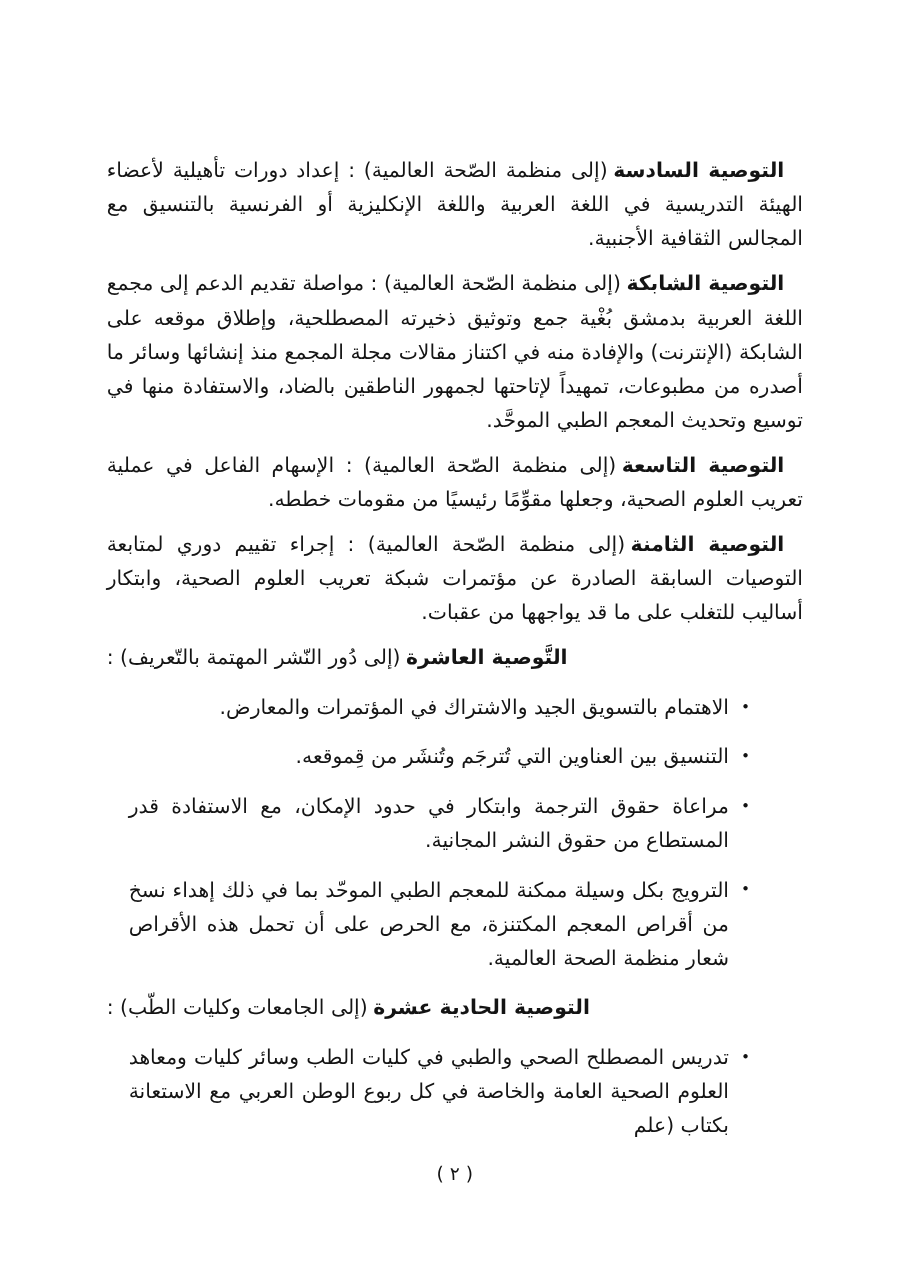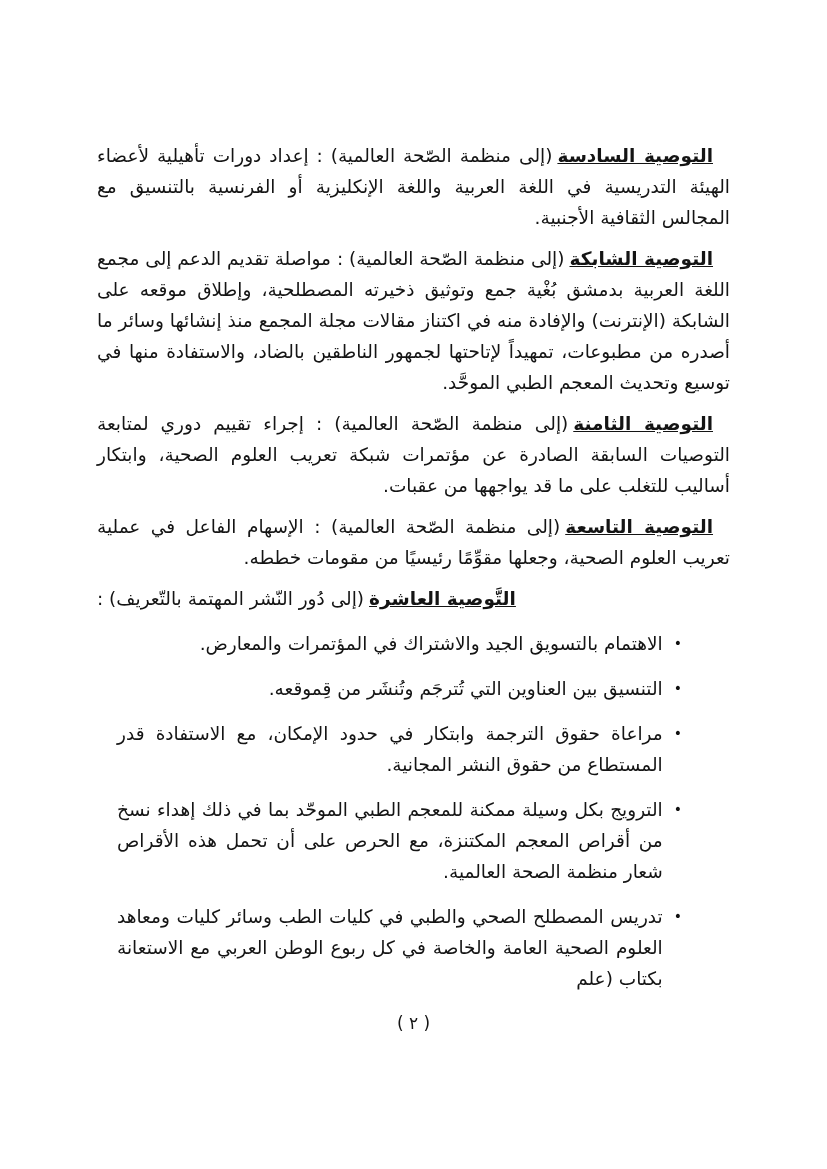"التوصية السادسة" .rec-title { text-decoration: underline -> none }
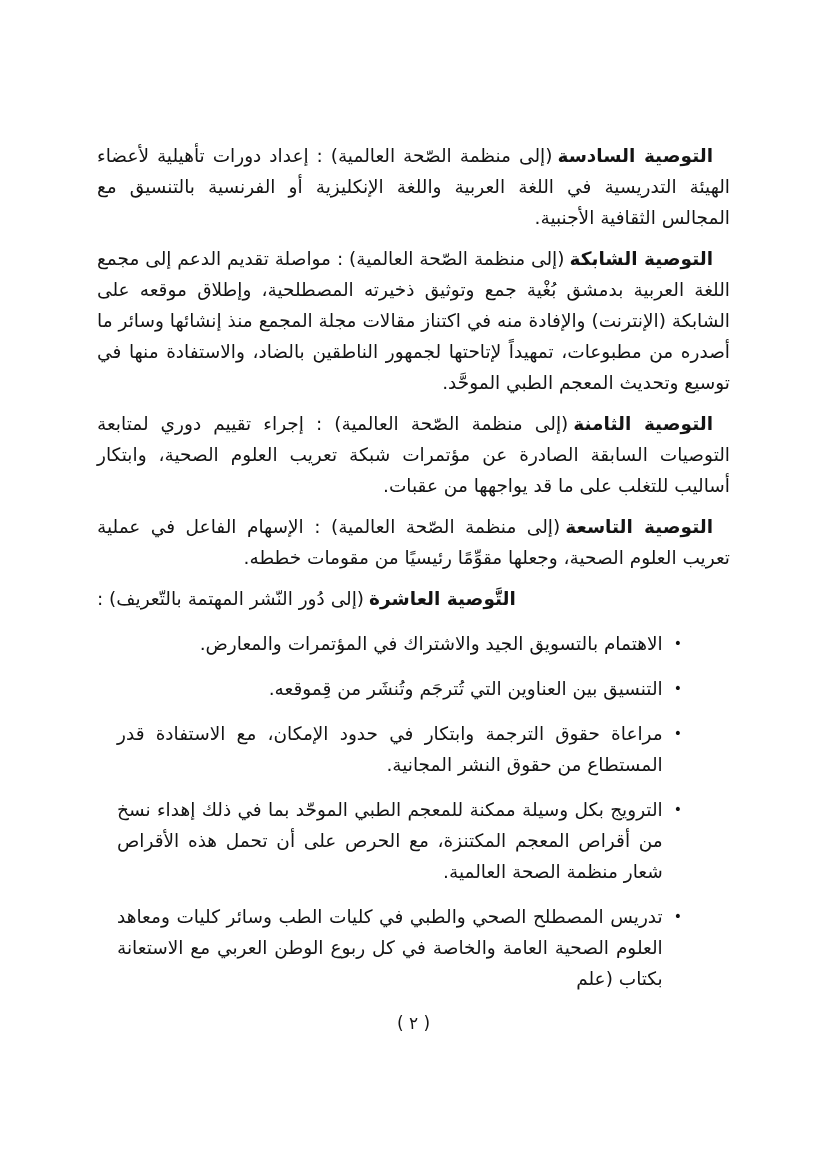"التوصية الثامنة(إلى منظمة الصّحة" p.para { order: before "التوصية التاسعة(إلى منظمة الصّحة" -> after "التوصية التاسعة(إلى منظمة الصّحة" }
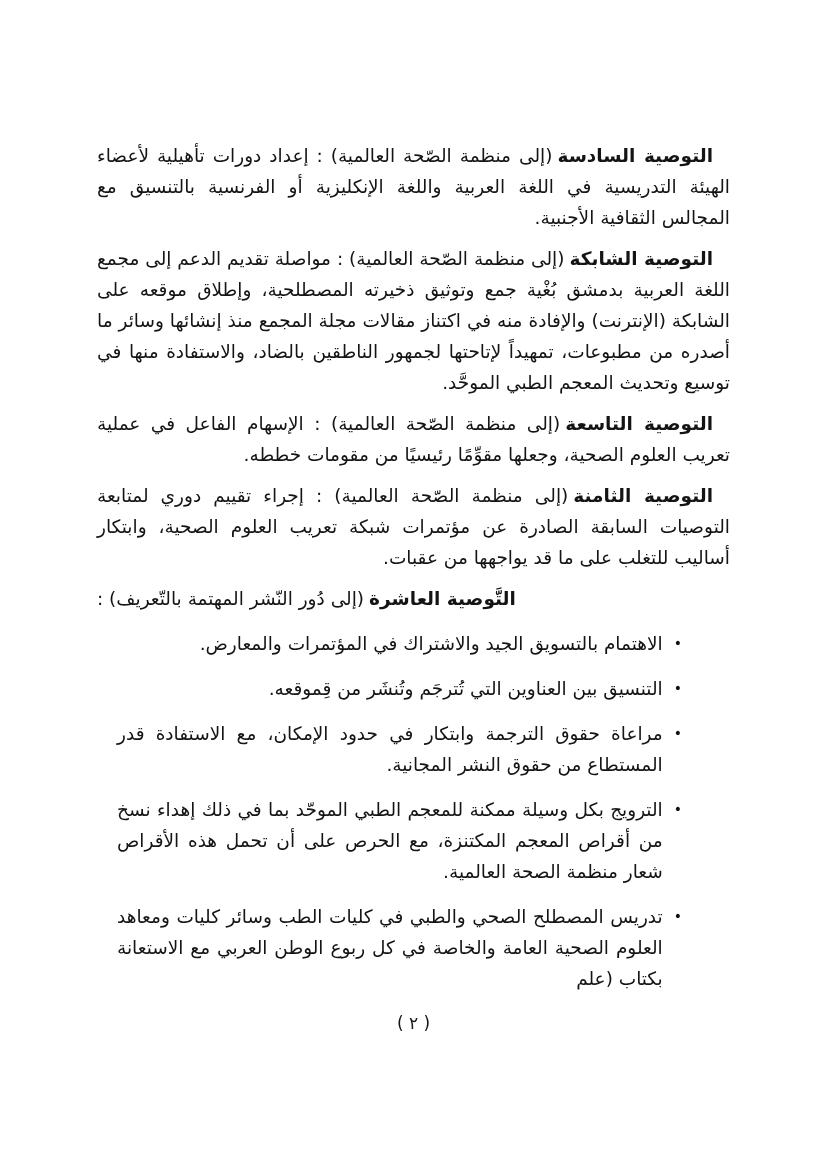"التوصية الحادية عشرة(إلى الجامعات وكليات" p.rec-heading { html: none -> <p> <span>التوصية الحادية عشرة</span><span>(إلى الجامعات وكليات الطّب) :</span> </p> }
